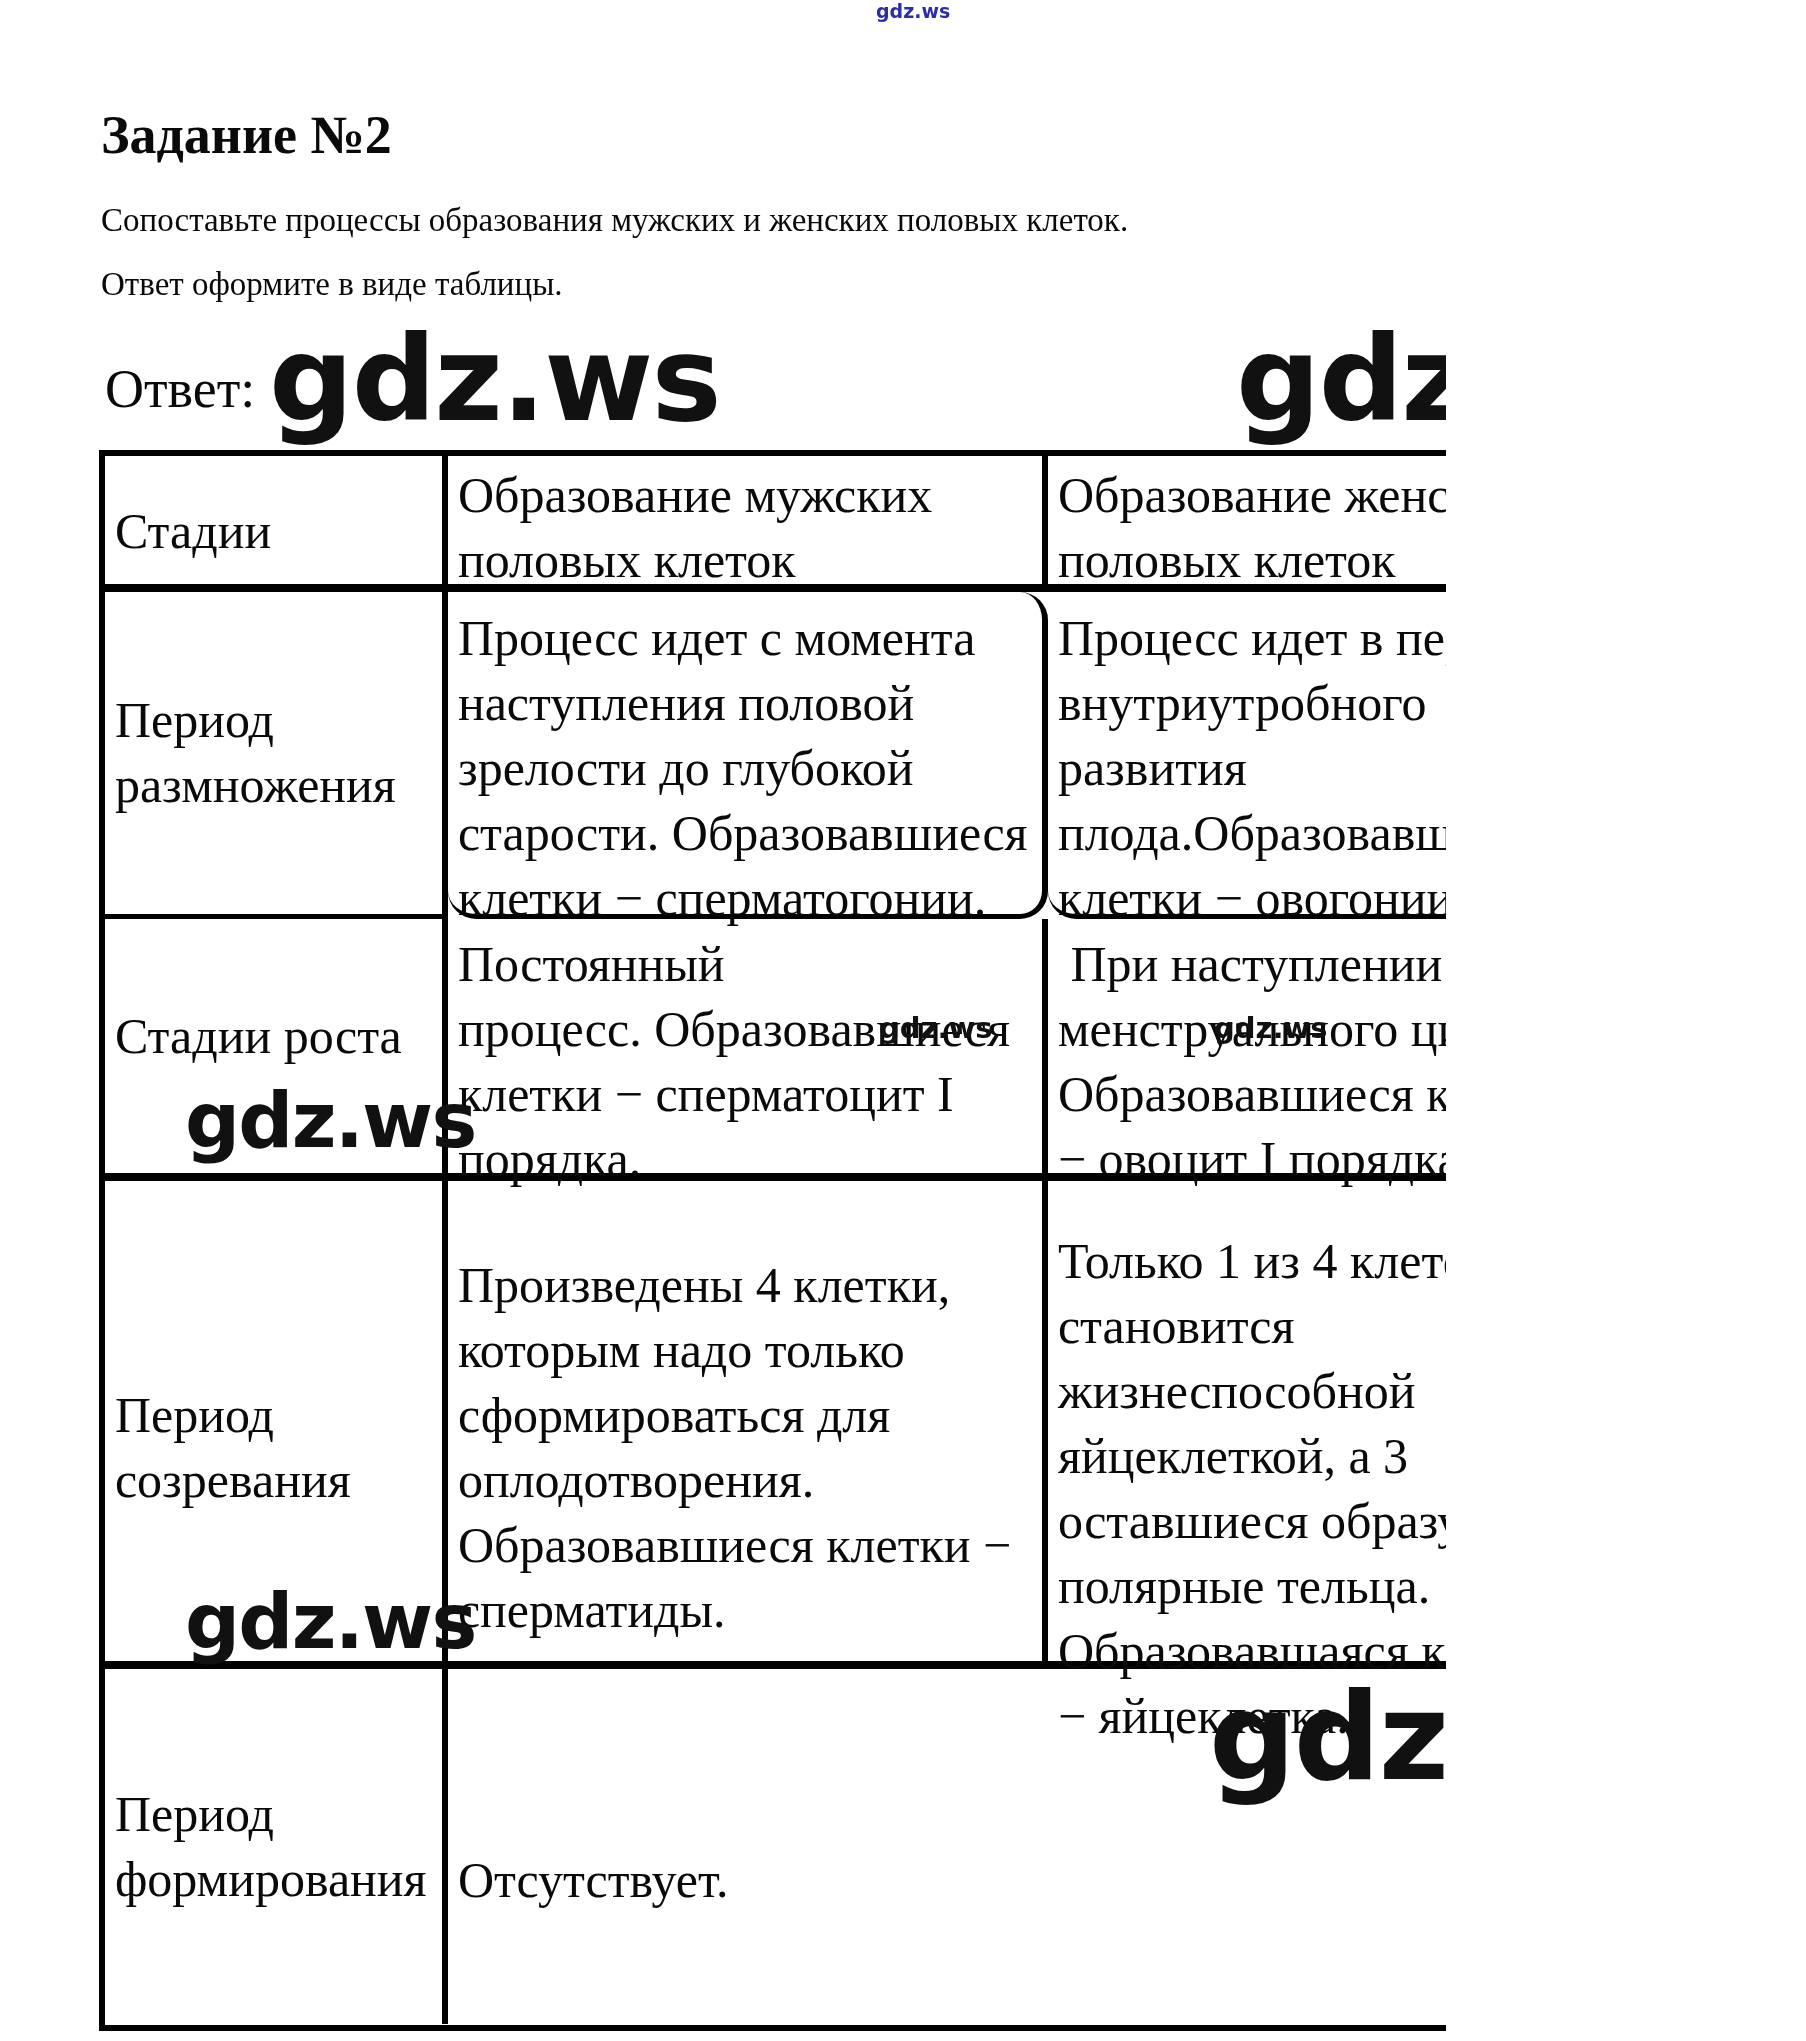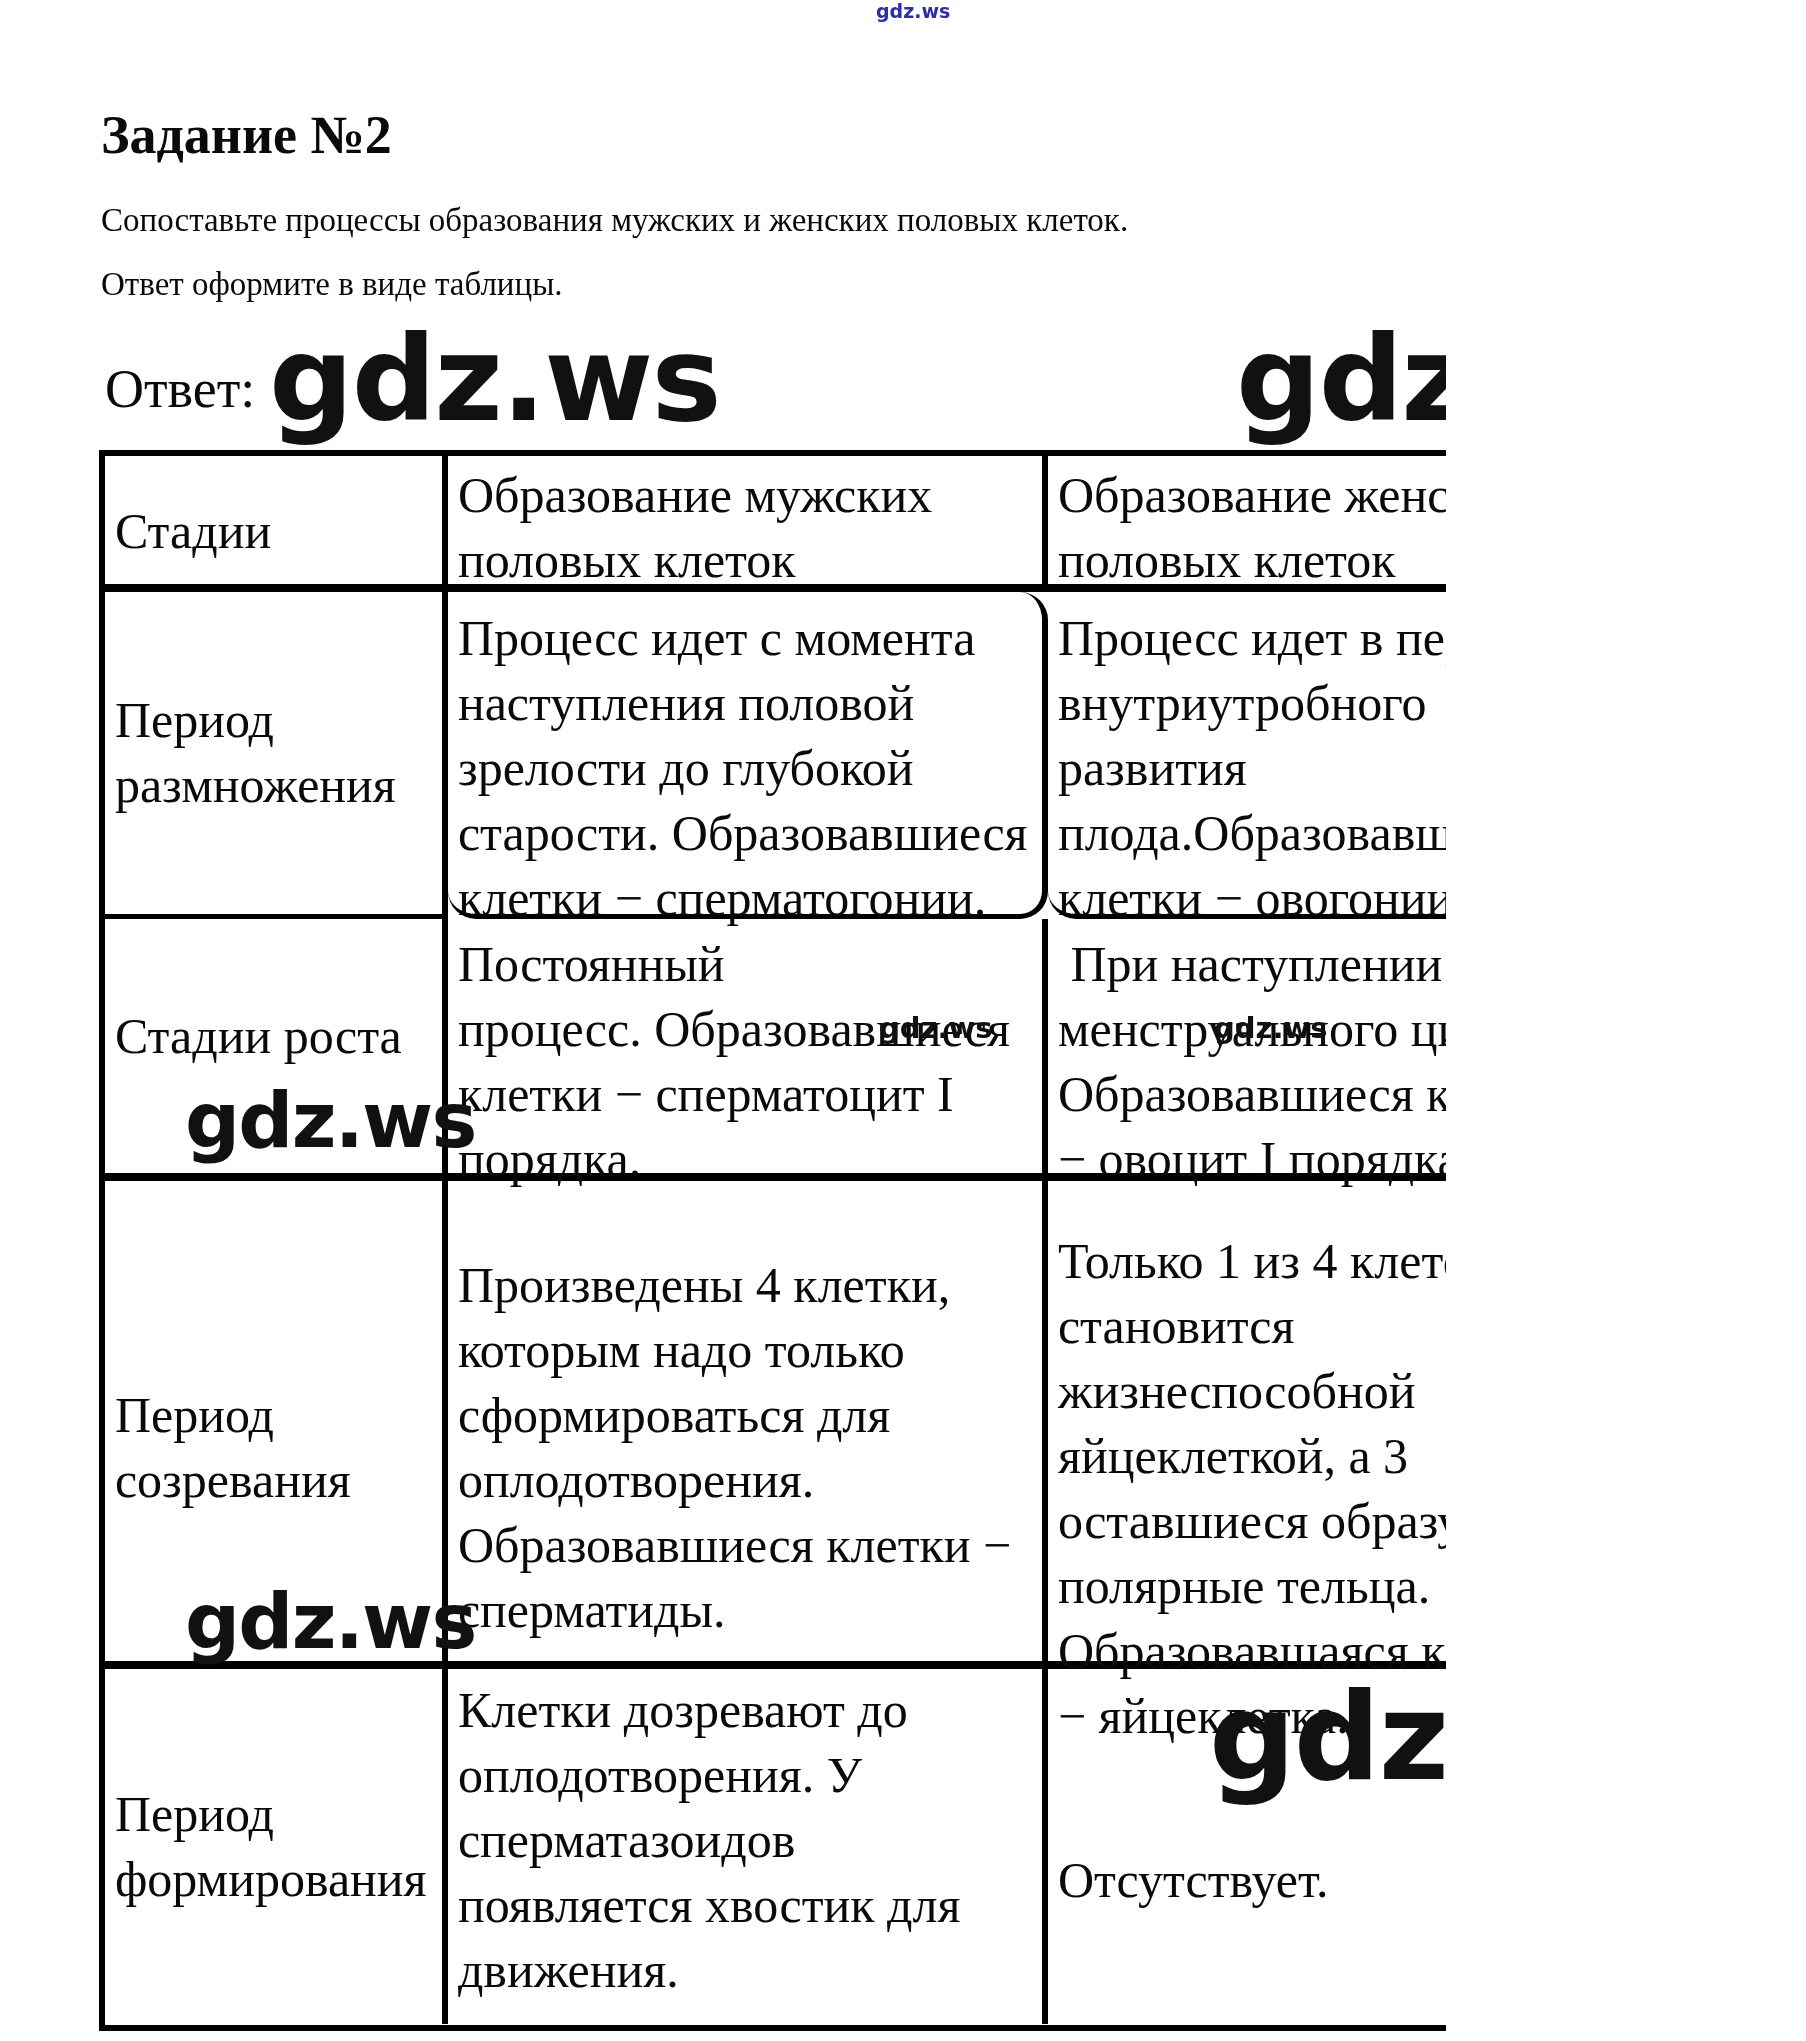"Клетки дозревают до" div.cell { html: <div>Клетки дозревают до оплодотворения. У сперматазоидов появляется хвостик для движения.</div> -> none }
